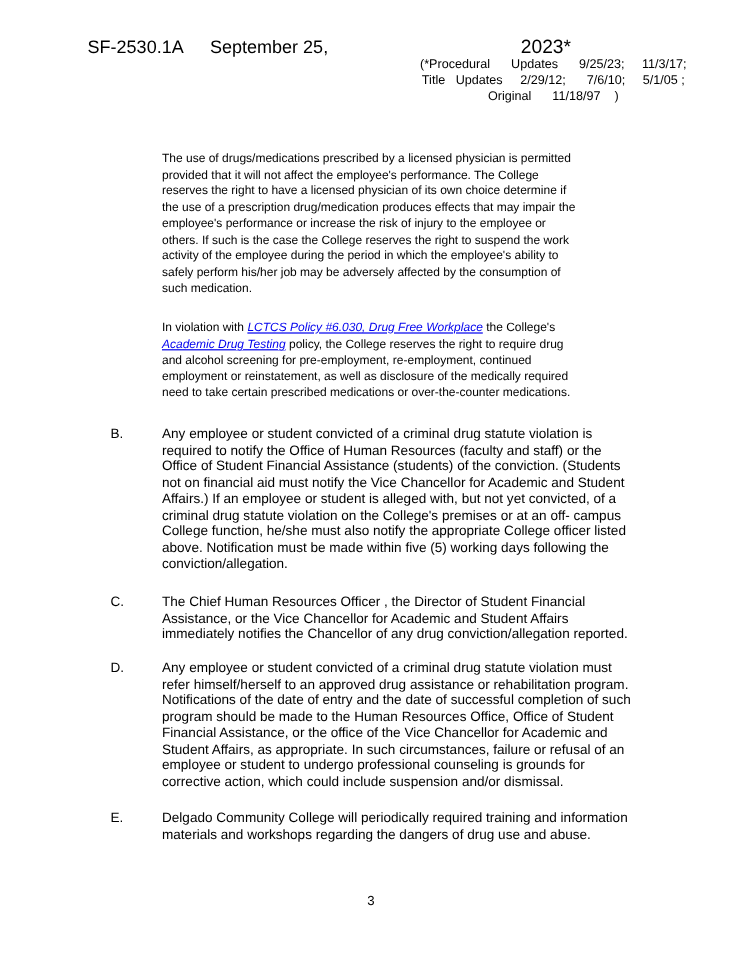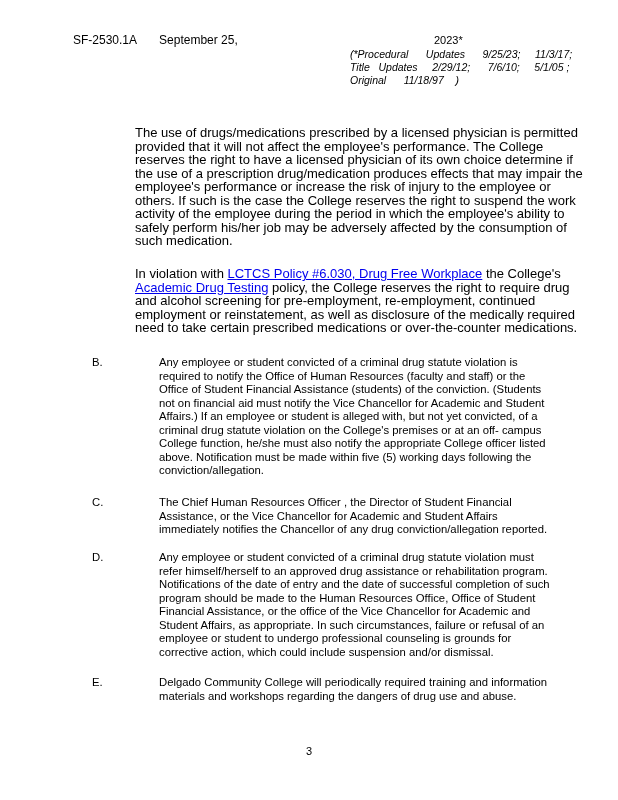"SF-2530.1A September 25," .hdr-left { font-size: 12px -> 15px }
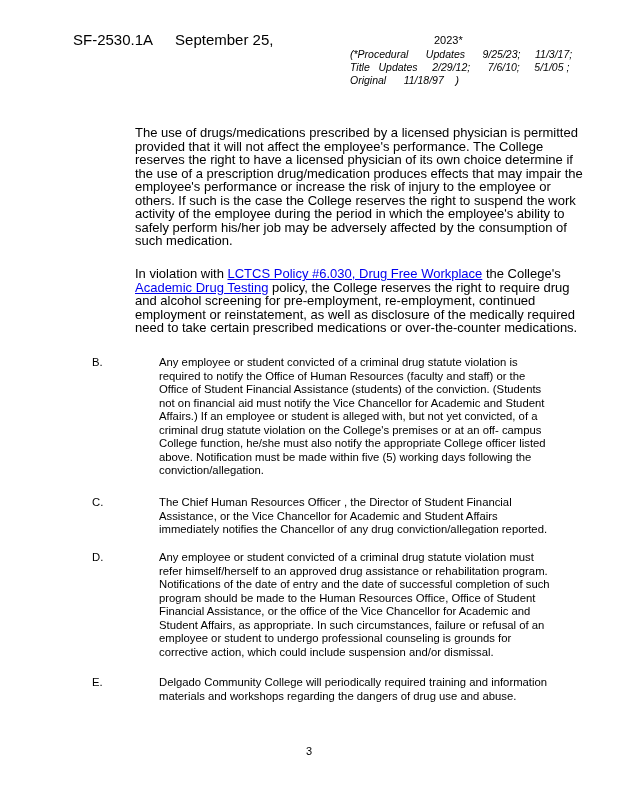"2023*" .hdr-year { font-size: 11px -> 16px }
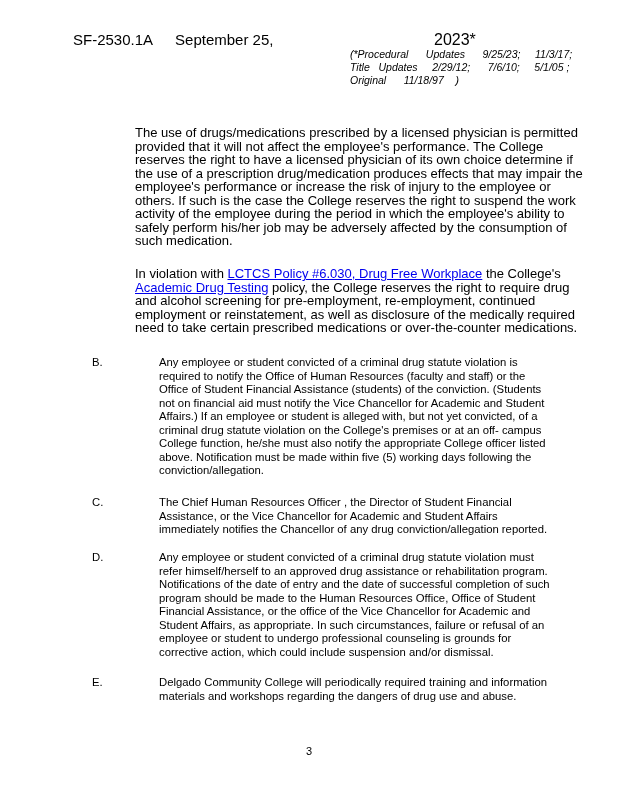"(*Procedural Updates 9/25/23; 11/3/17;" .revisions { font-style: italic -> none; text-align: none -> center }
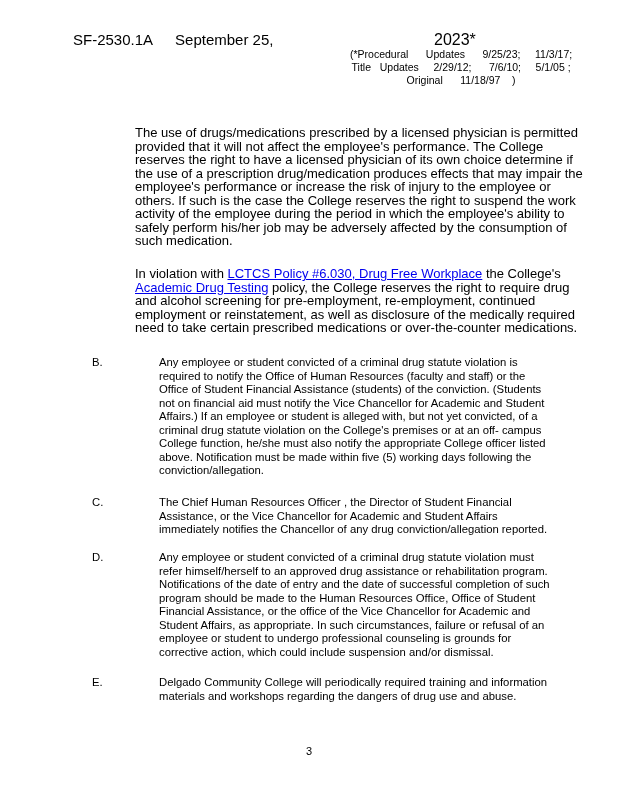"The use of drugs/medications prescribed" .para { font-size: 13px -> 10px }
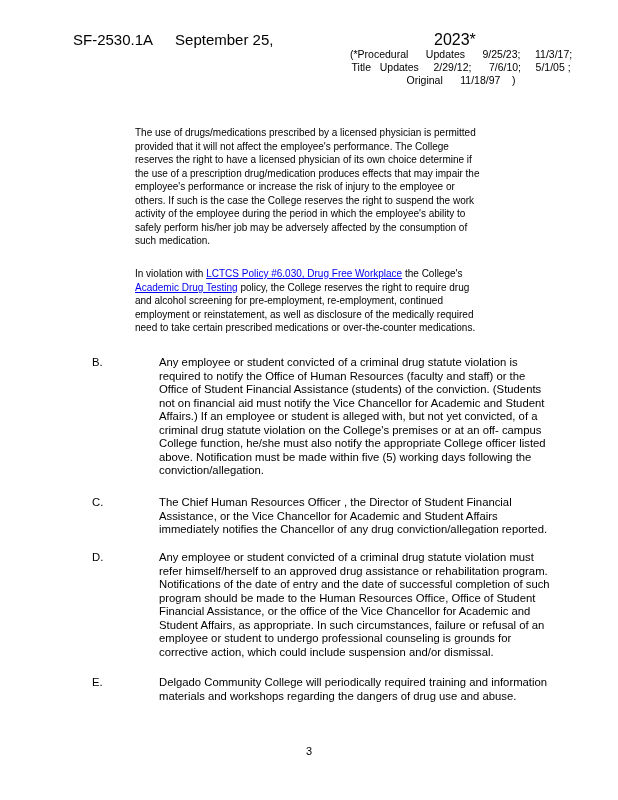"LCTCS Policy #6.030, Drug Free" a.doclink { font-style: none -> italic }
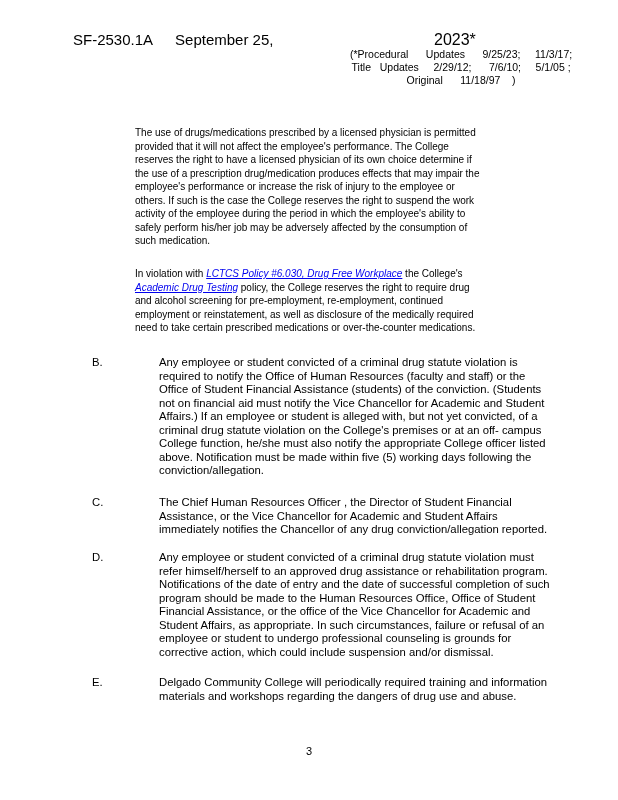"Any employee or student convicted" .item-text { margin-left: 67px -> 43px }
